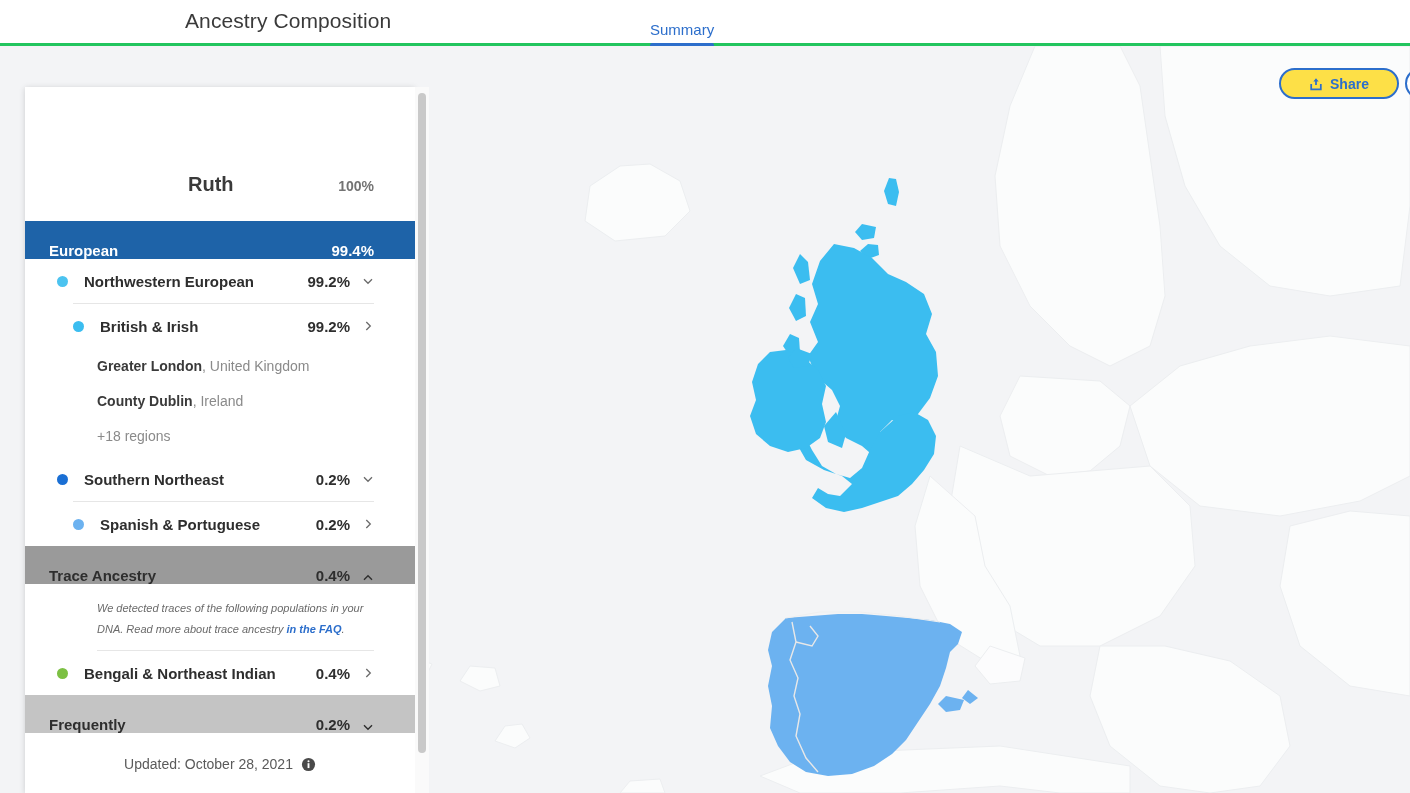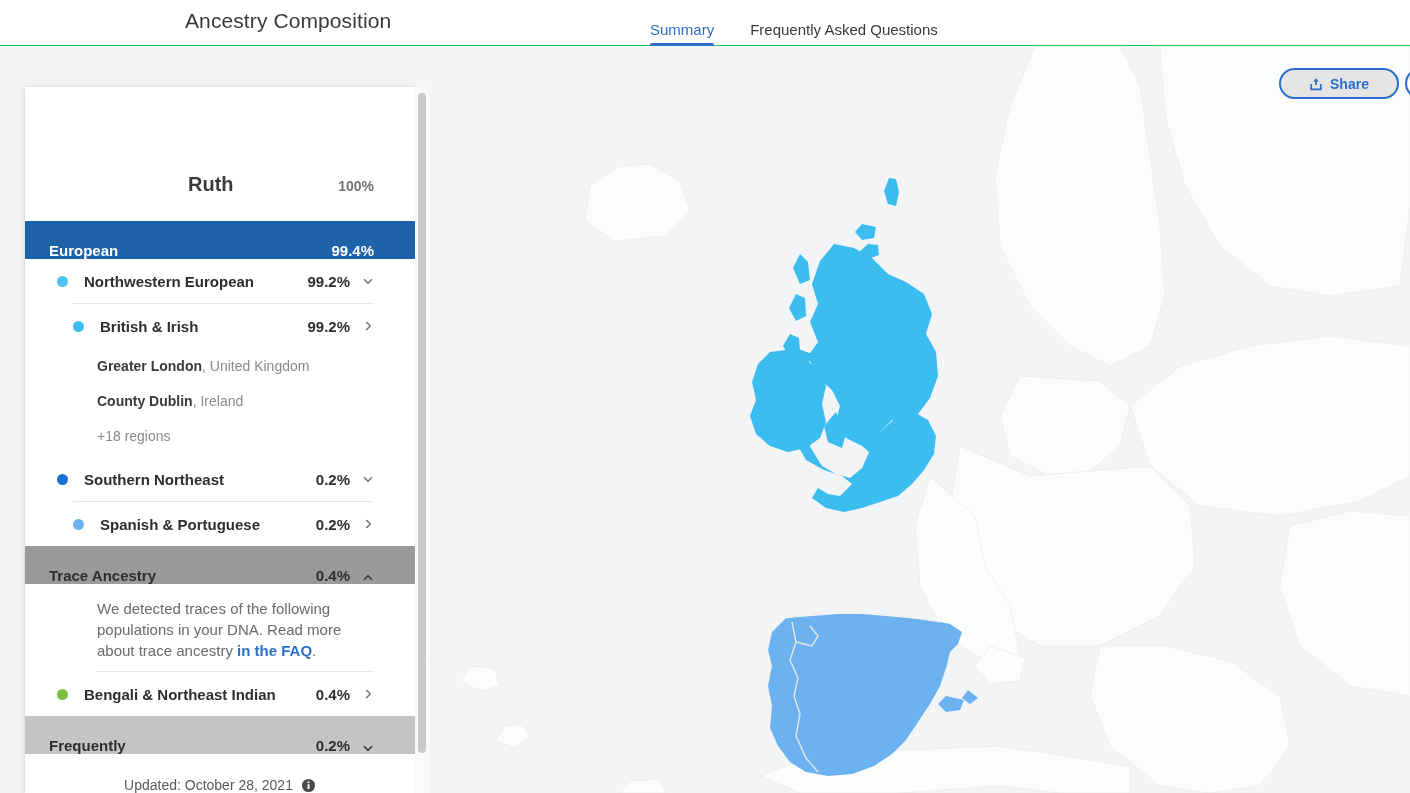"Ancestry Composition" .header { border-bottom: 1px solid #22c55e -> 3px solid #22c55e }
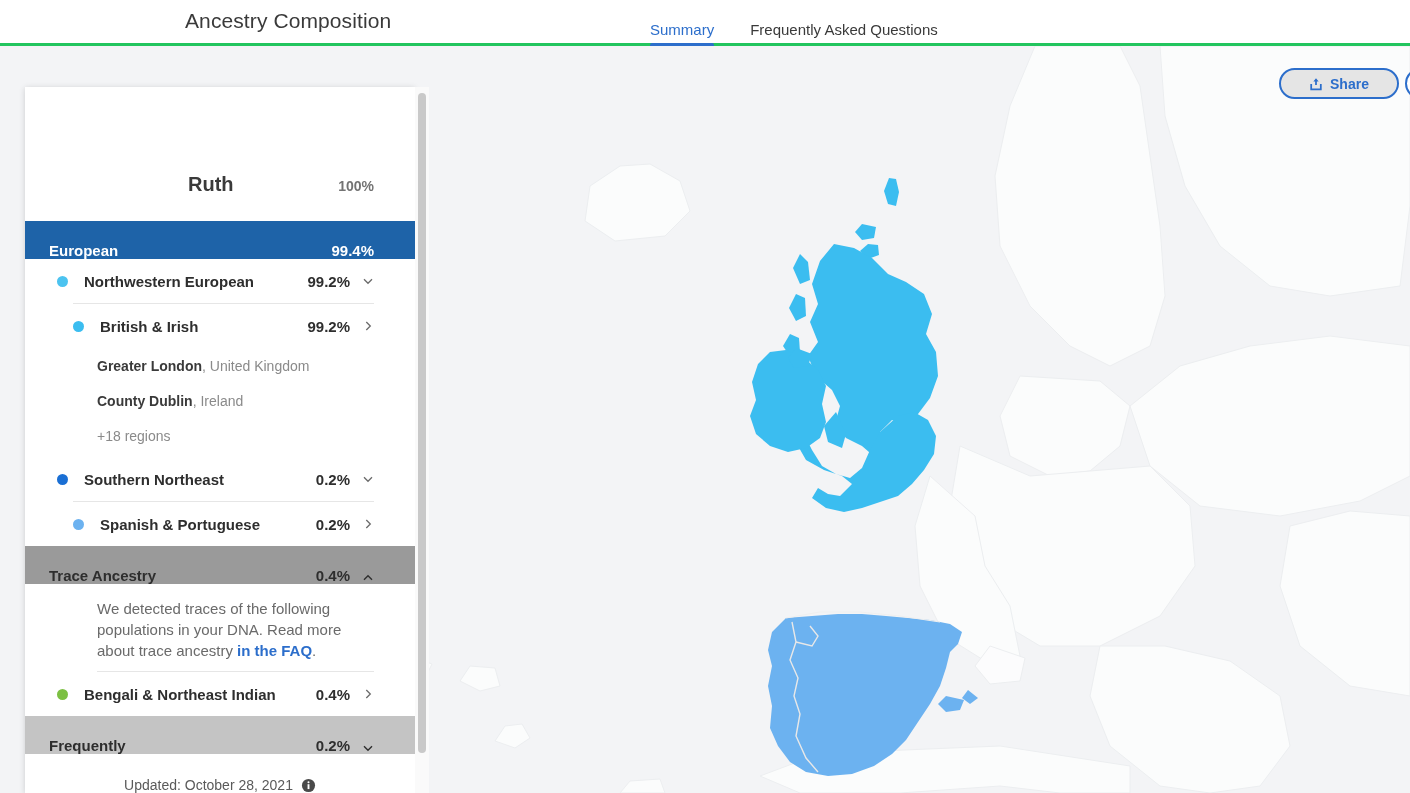"Frequently Asked Questions" button.tab { html: <button>Frequently Asked Questions</button> -> none }
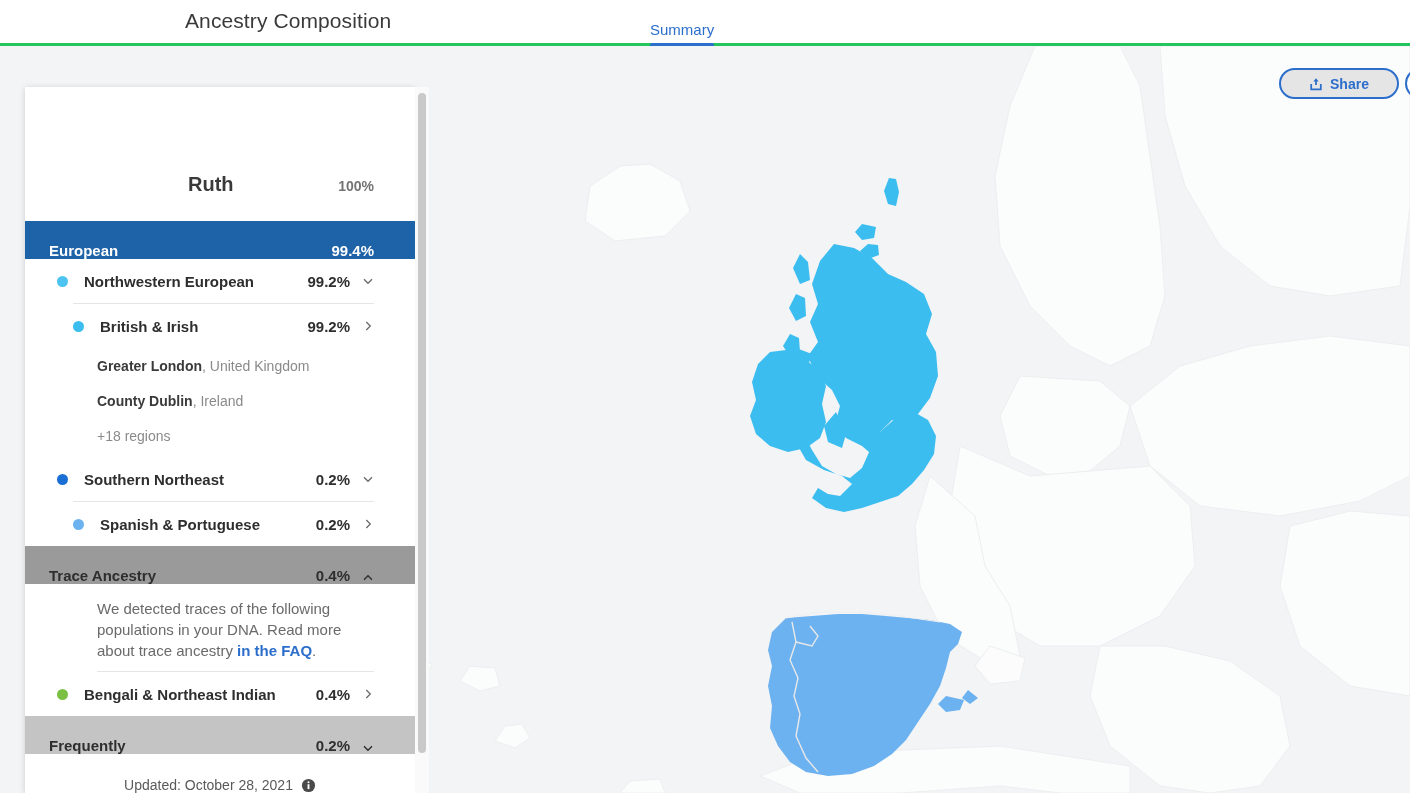"Share" .share-btn { background: #e5e5e5 -> #fde047 }
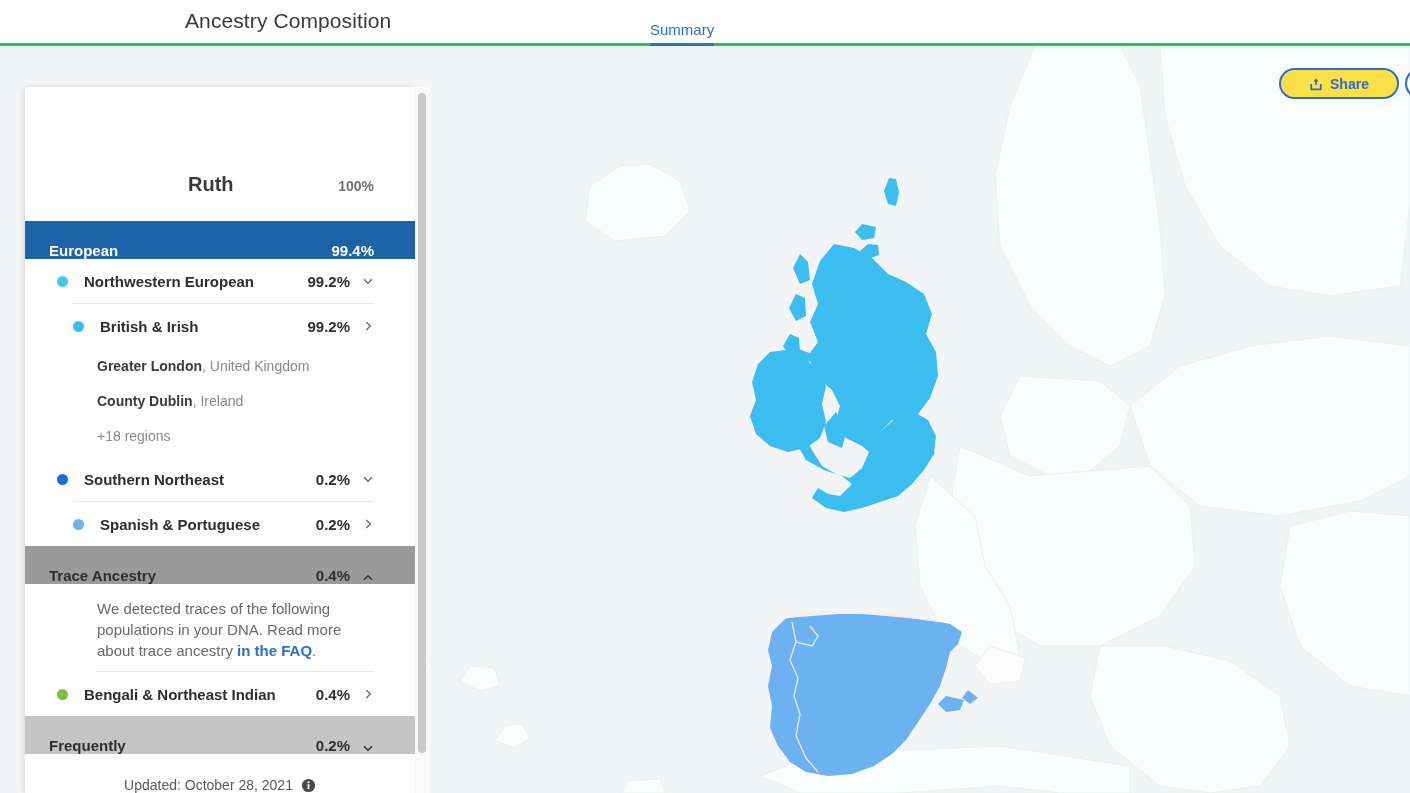"We detected traces of the" .trace-desc { font-size: 15px -> 11px; font-style: none -> italic }
